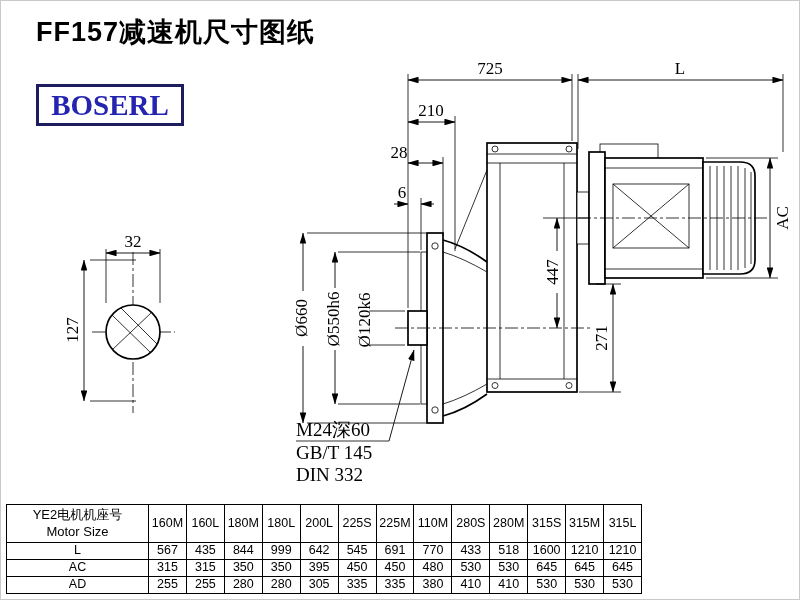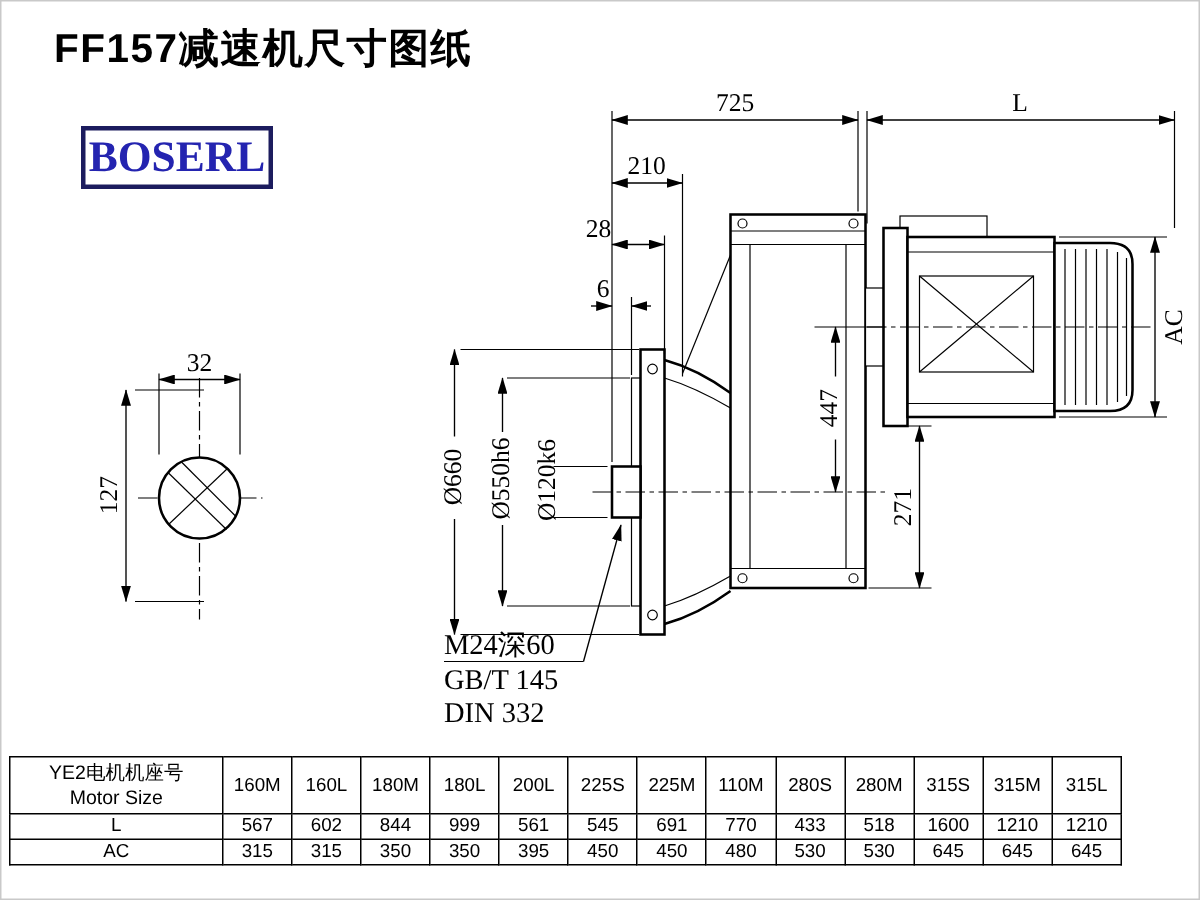"BOSERL" .logo { margin-left: 18px -> none; width: 128px -> 148px }
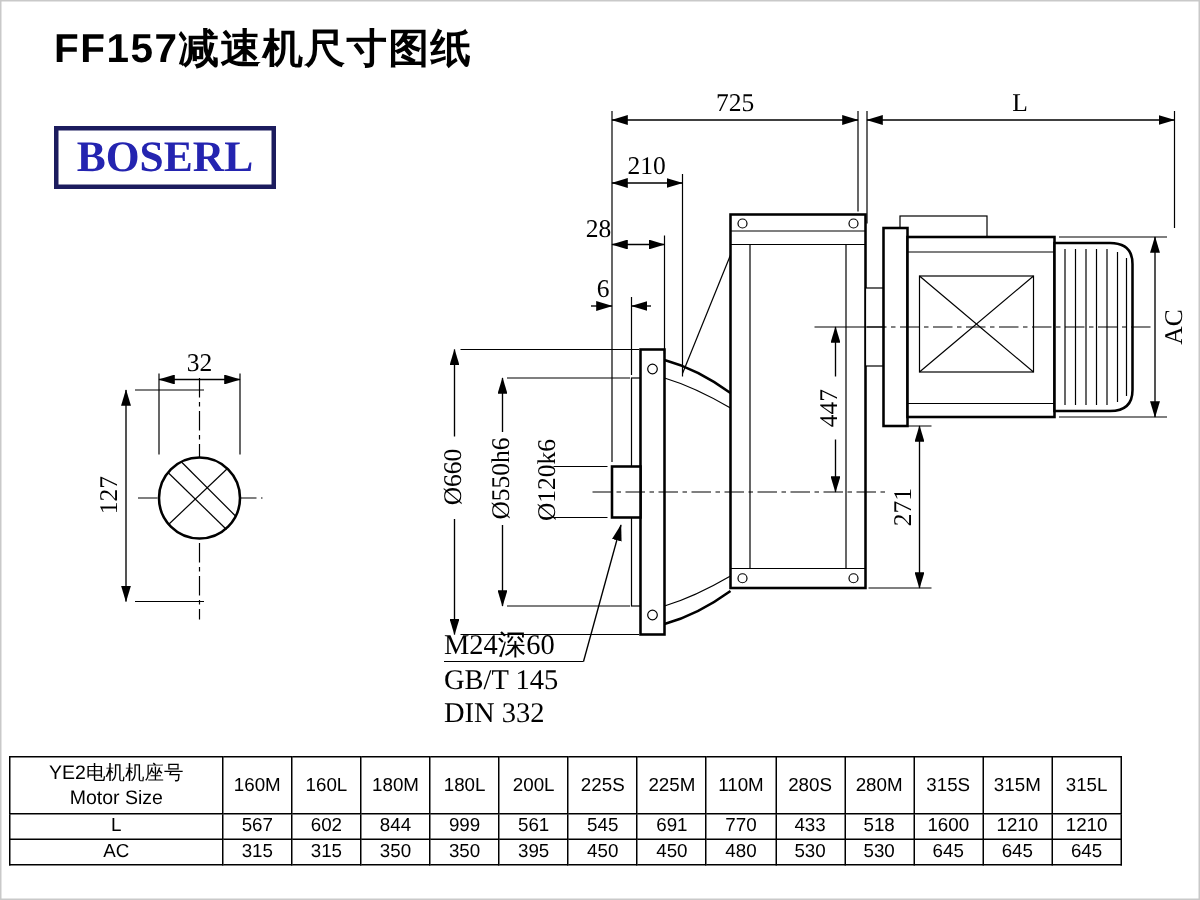"YE2电机机座号" .tbl { width: 742px -> 636px }
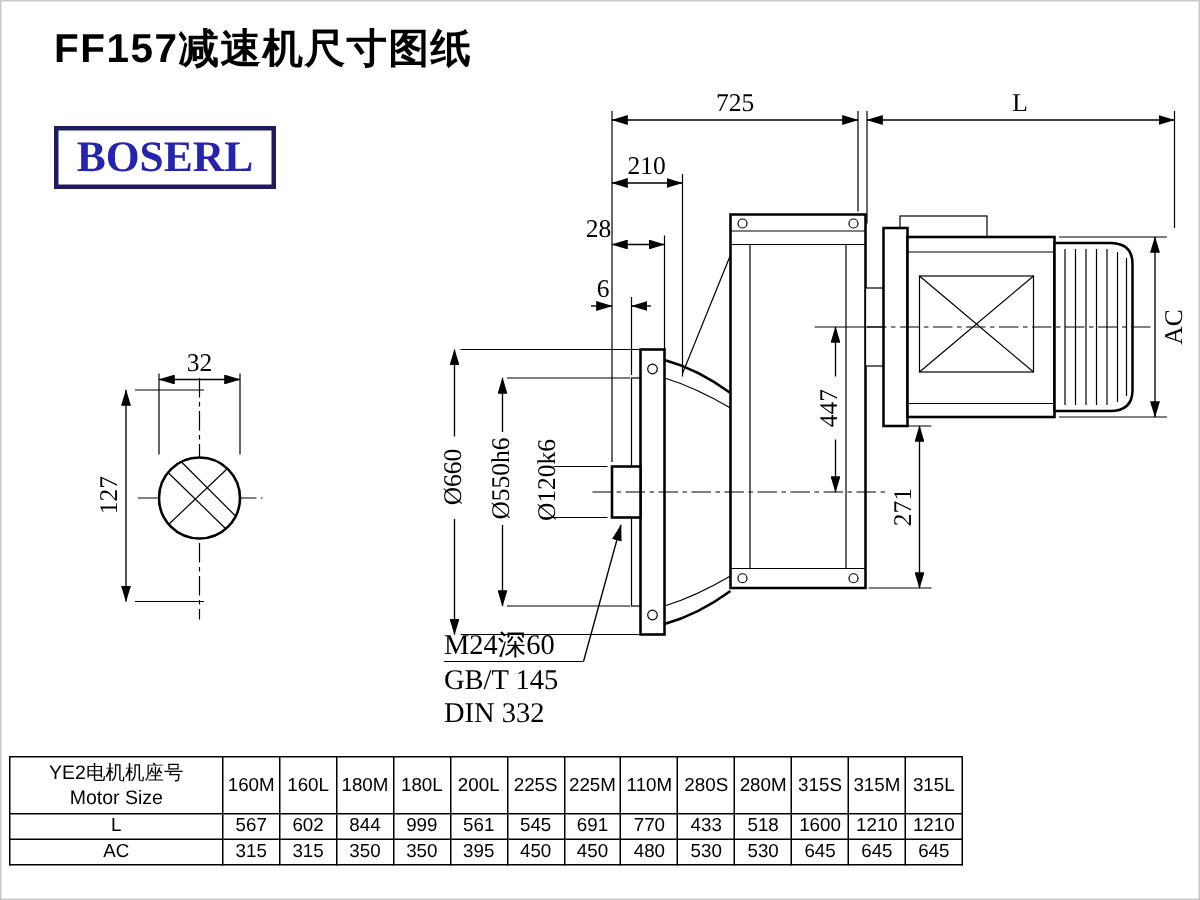"602" td { text: 602 -> 435 }
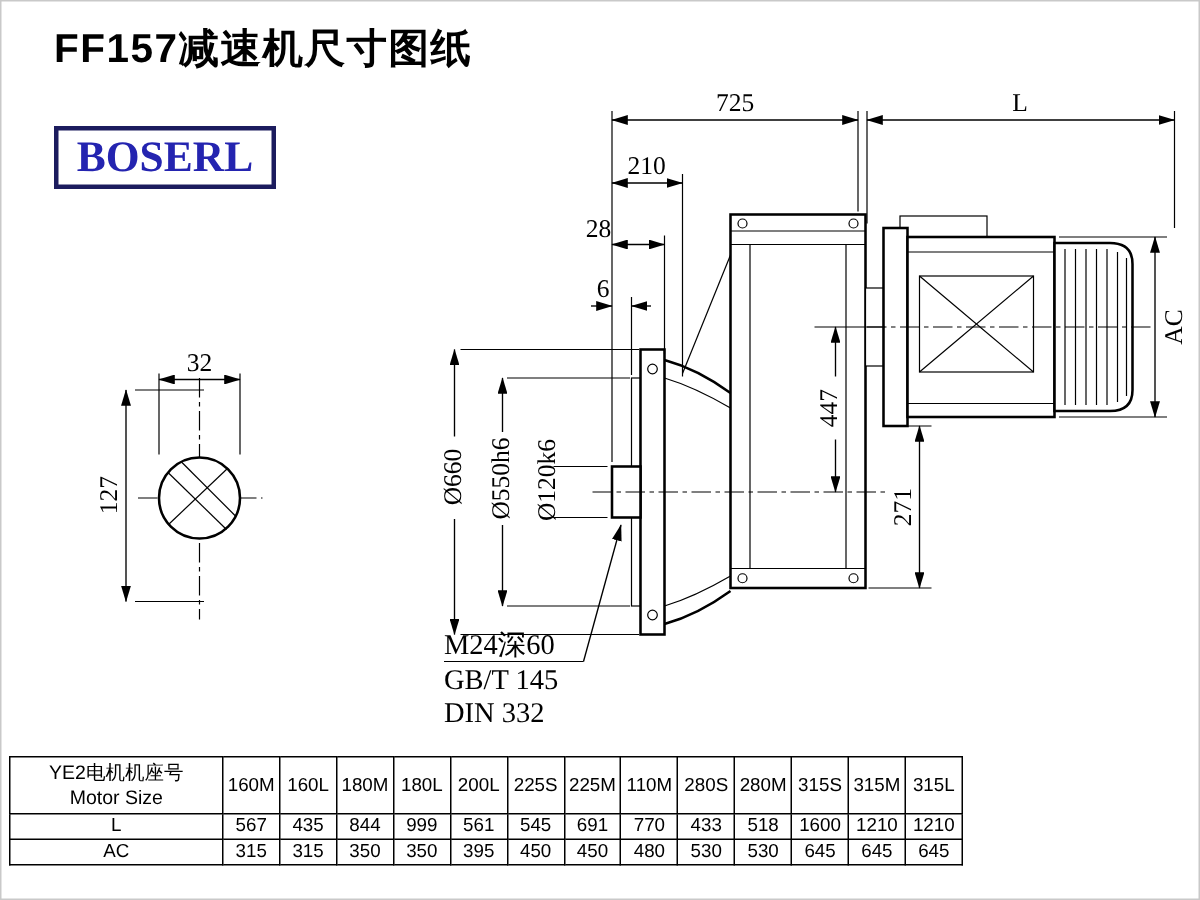"561" td { text: 561 -> 642 }
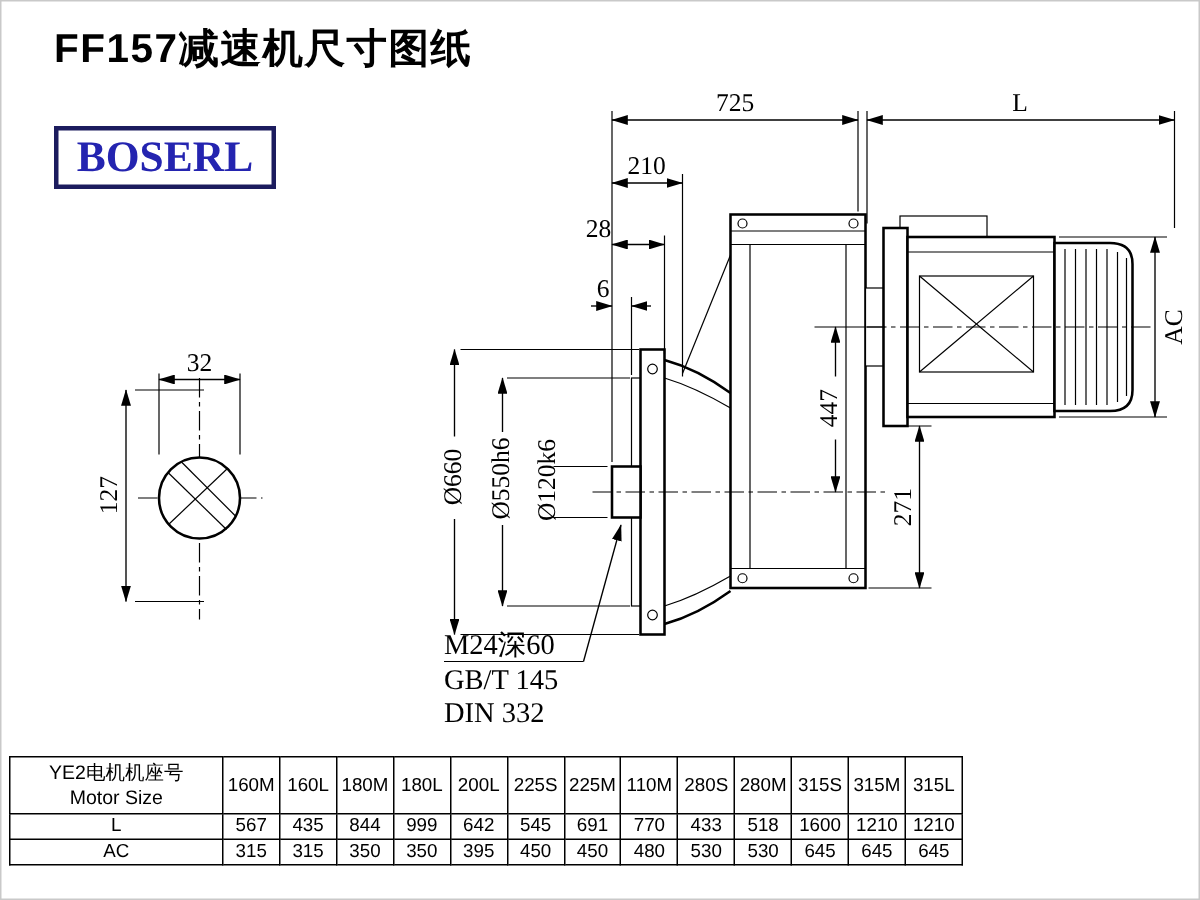"AD" tr { html: none -> <tr> <th>AD</th> <td>255</td> <td>255</td> <td>280</td> <td>280</td> <td>305</td> <td>335</td> <td>335</td> <td>380</td> <td>410</td> <td>410</td> <td>530</td> <td>530</td> <td>530</td> </tr> }
